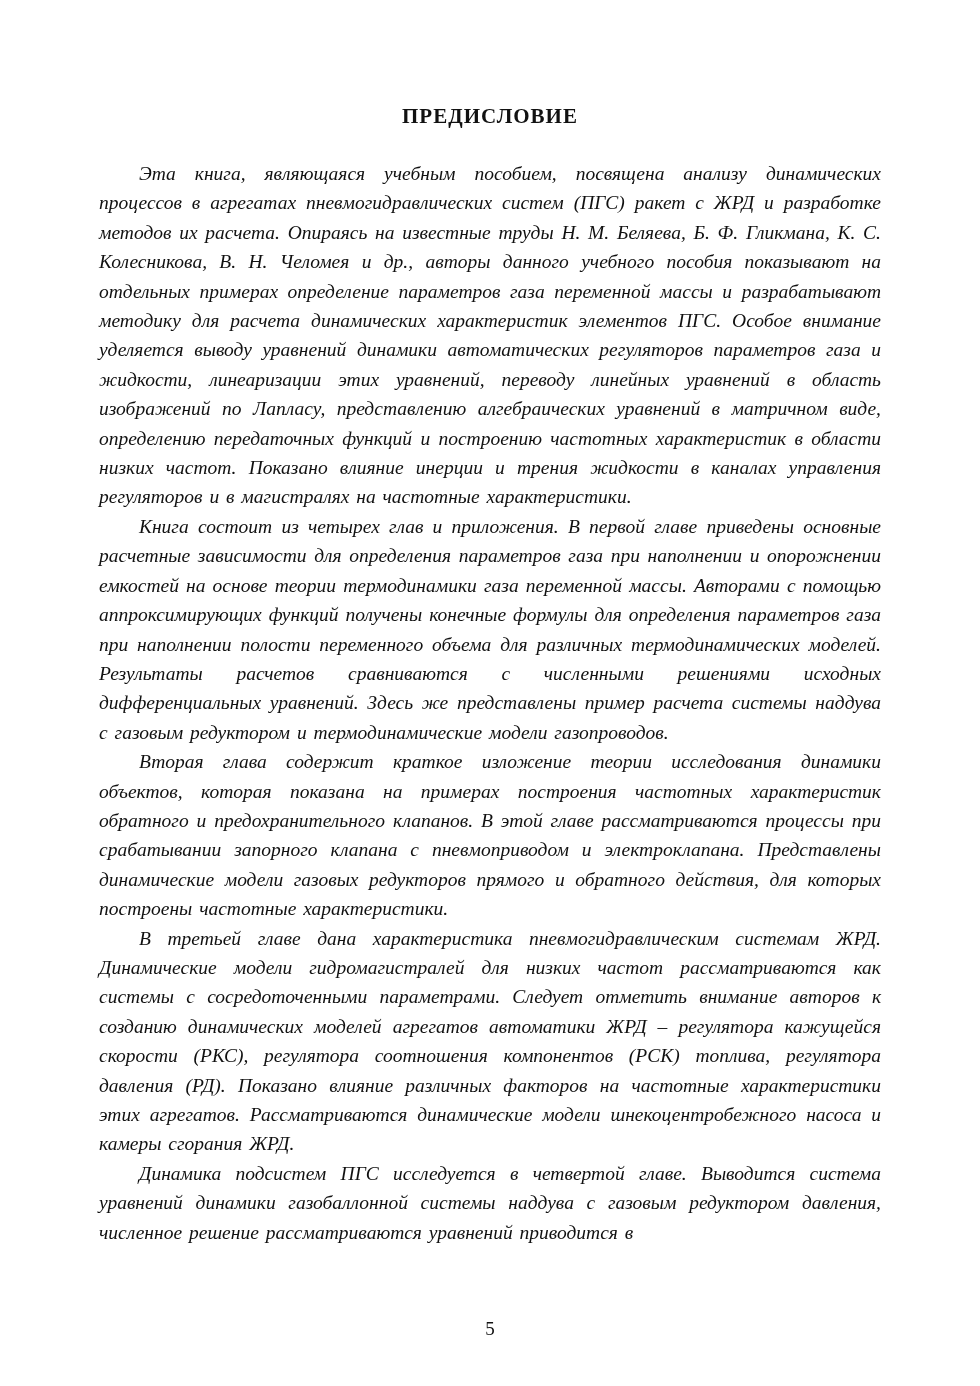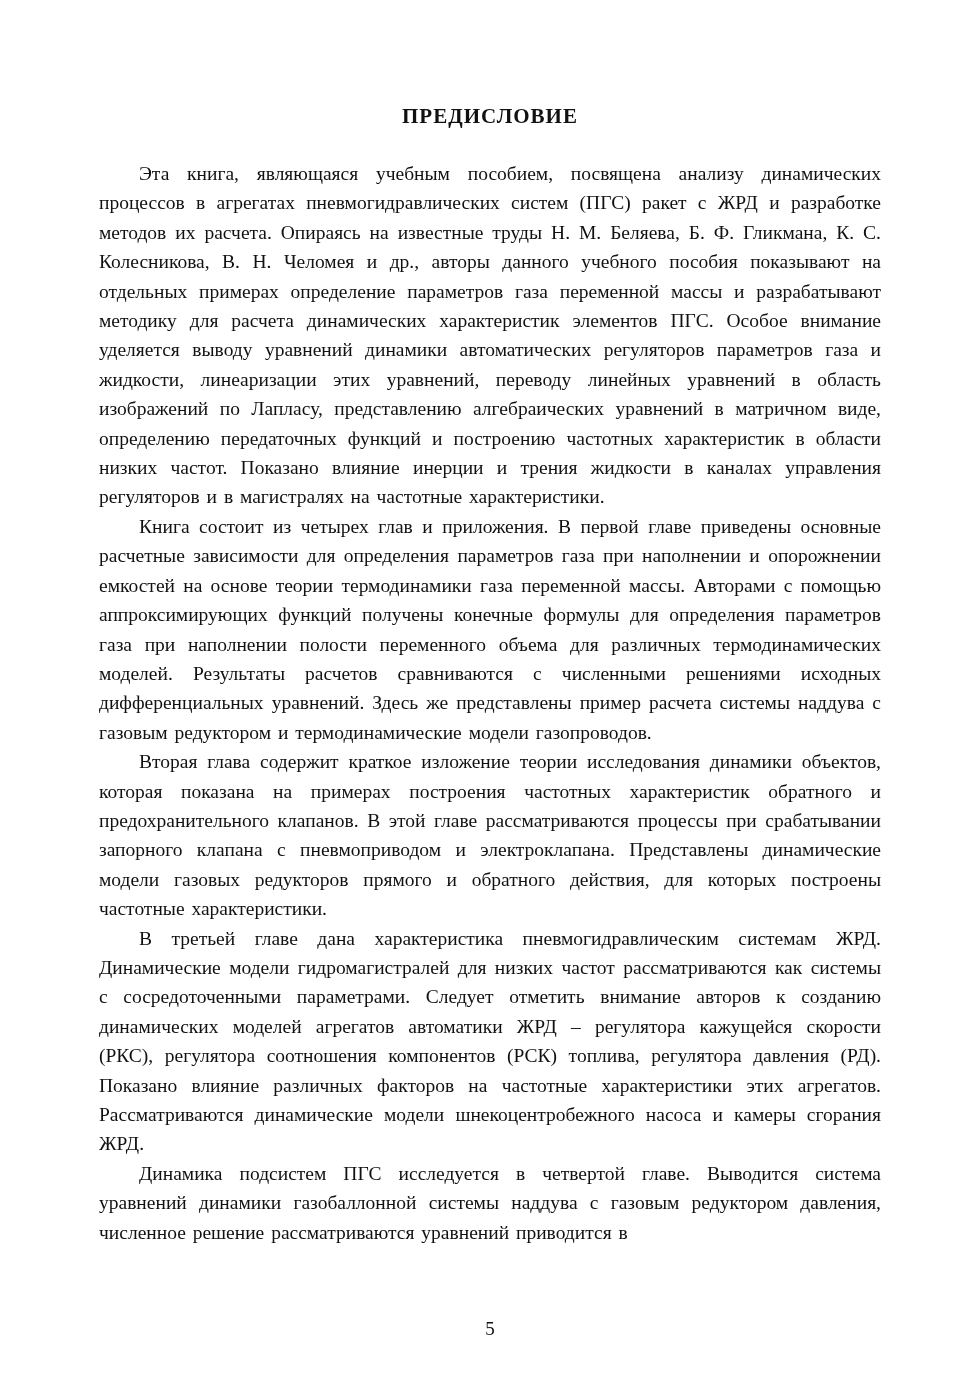"Эта книга, являющаяся учебным пособием," .para { font-style: none -> italic }
